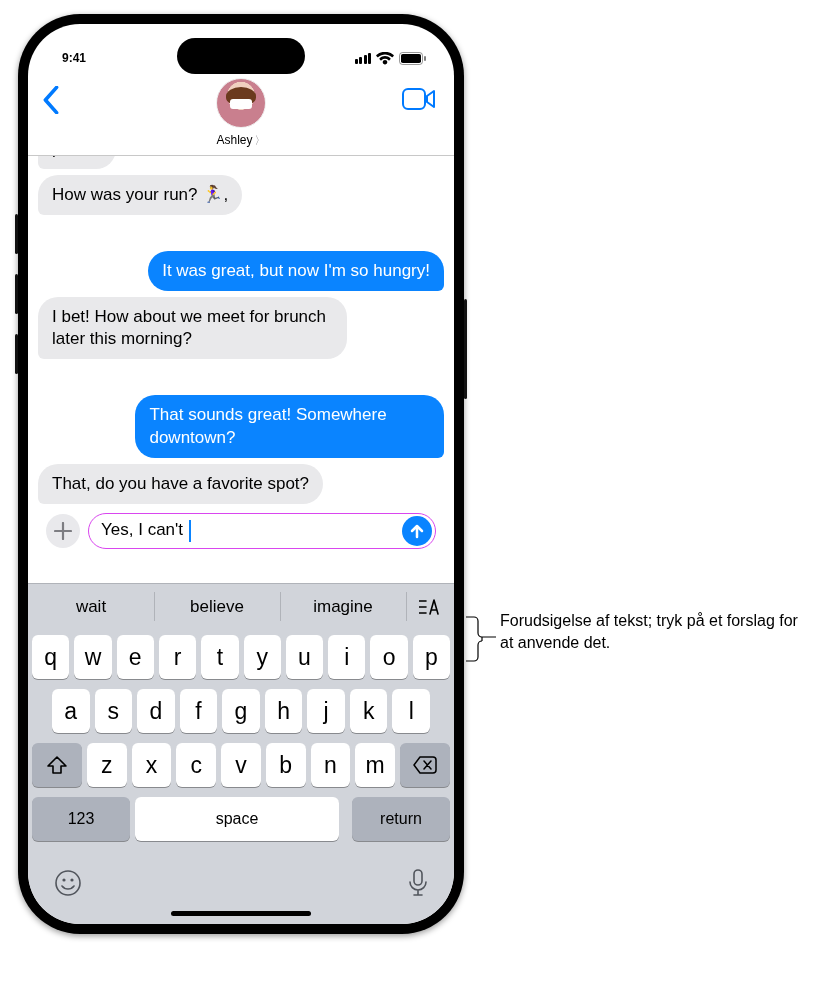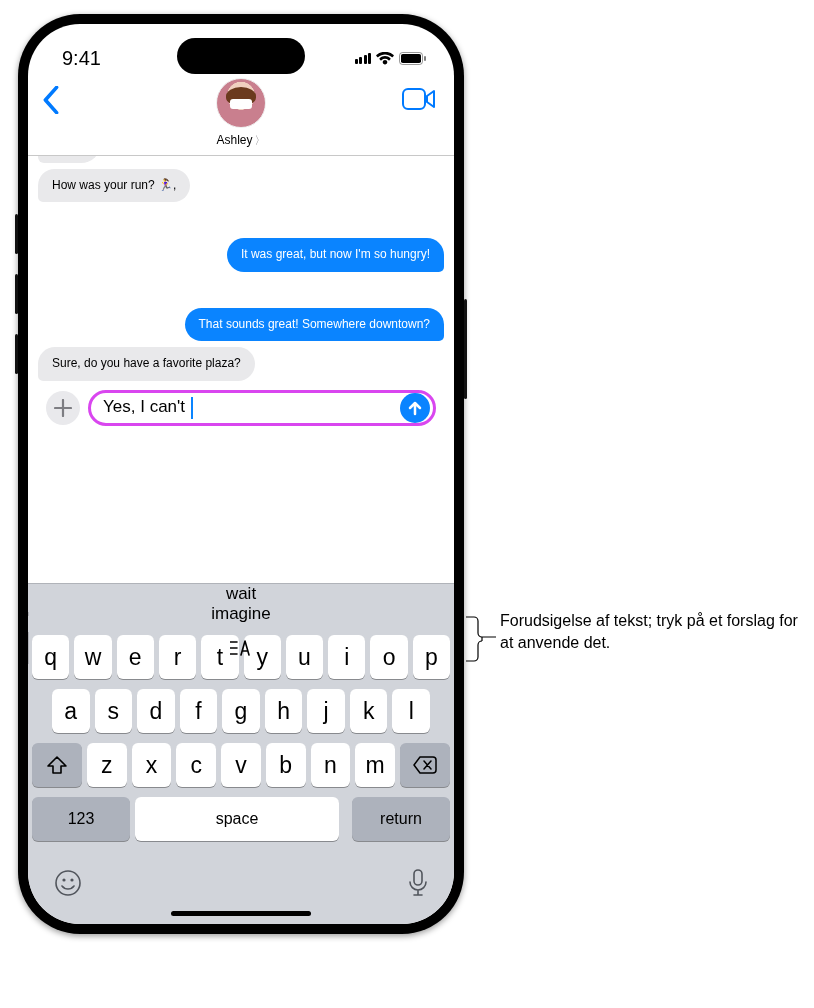"9:41" .status-bar { font-size: 20px -> 12px; font-weight: 400 -> 700 }
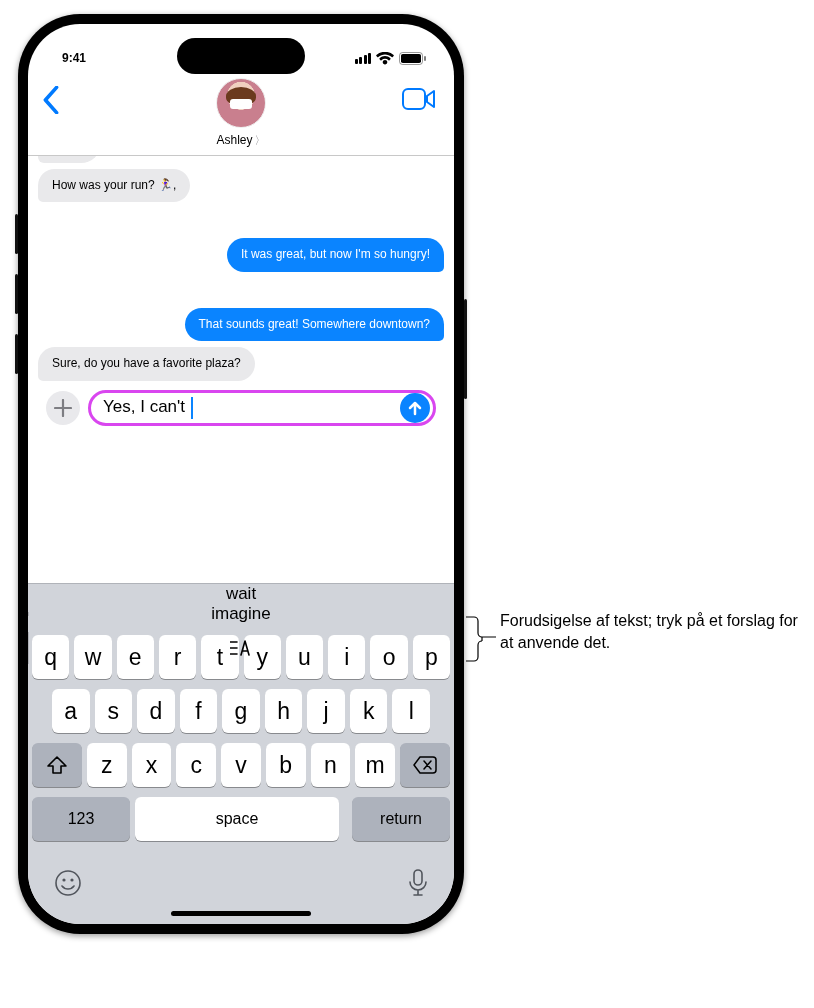"How was your run? 🏃‍♀️," .bubble { font-size: 12px -> 17px }
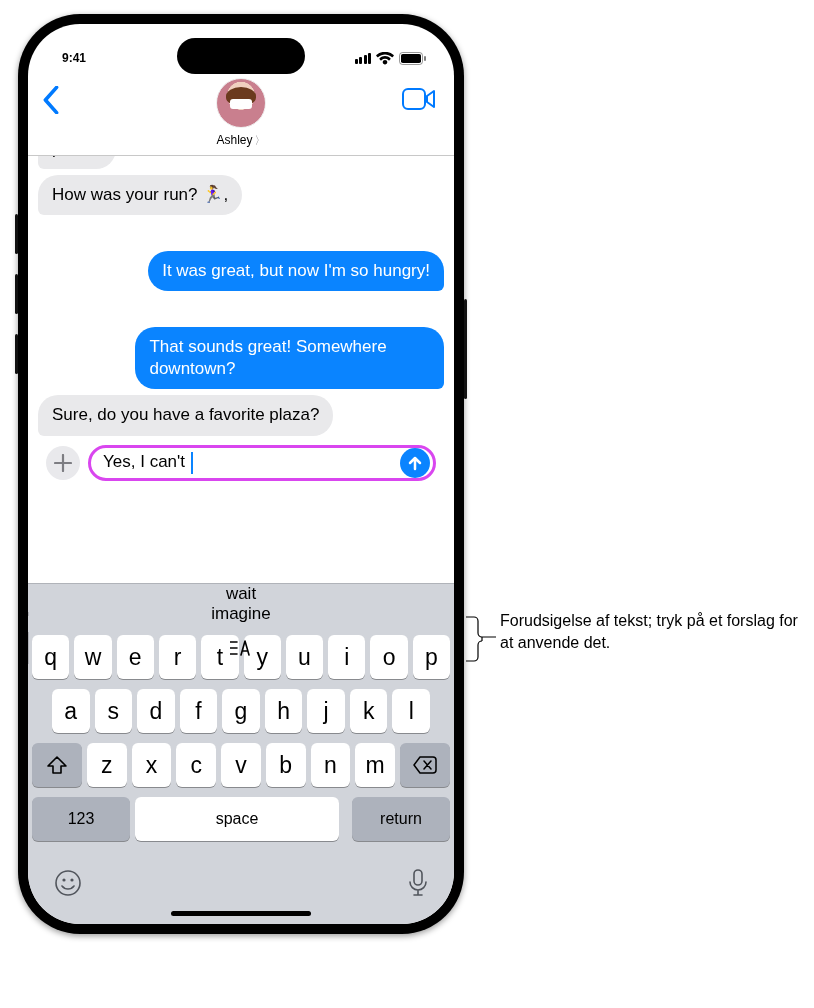"I bet! How about we" div.bubble { html: none -> <div>I bet! How about we meet for brunch later this morning?</div> }
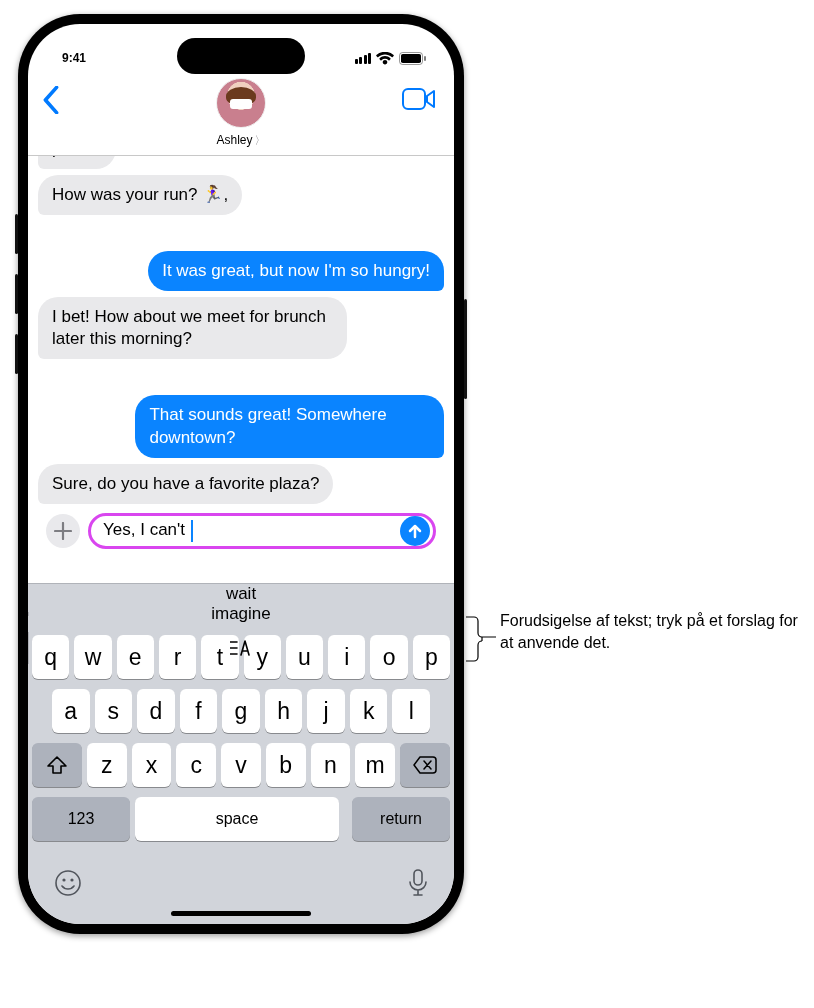"Sure, do you have a" div.bubble { text: Sure, do you have a favorite plaza -> That, do you have a favorite spot }
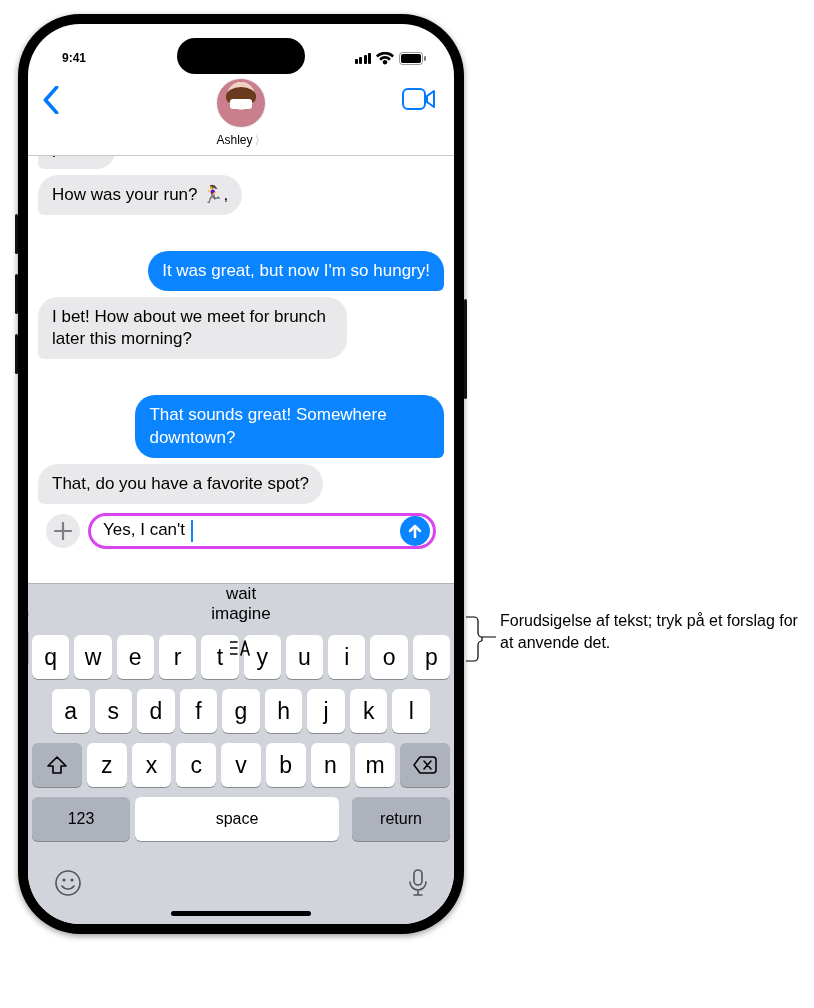"Yes, I can't" .compose-field { border: 3px solid #d946ef -> 1px solid #d946ef }
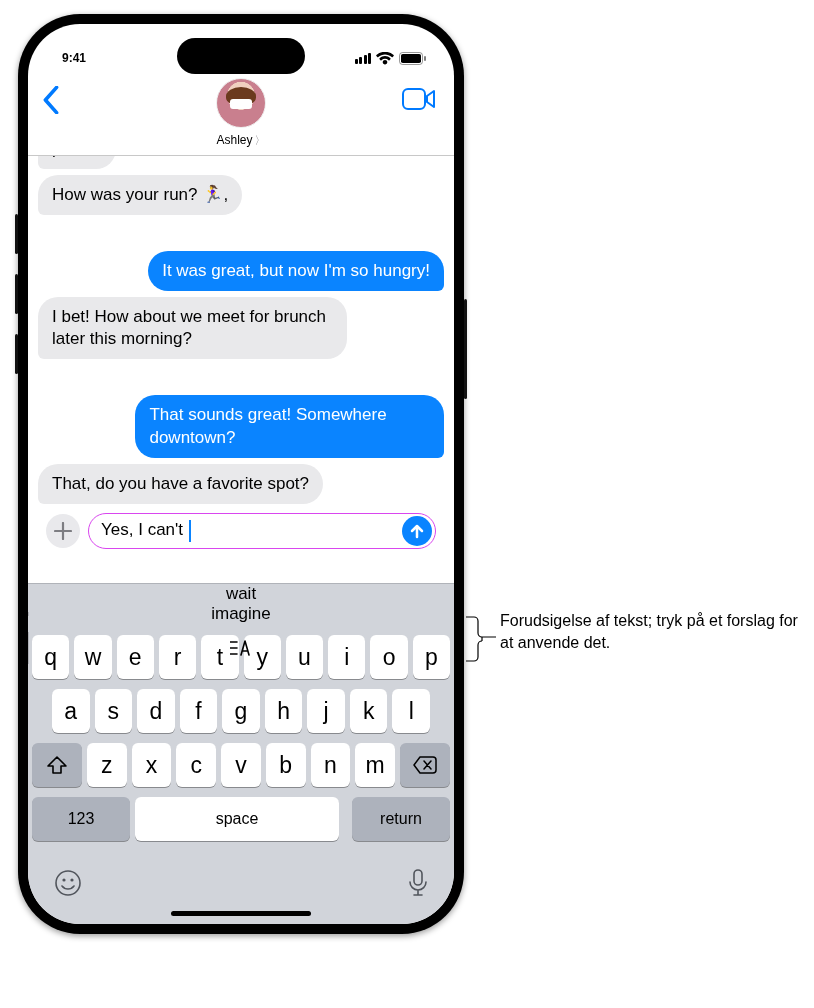"wait" .predict-bar { flex-direction: column -> none }
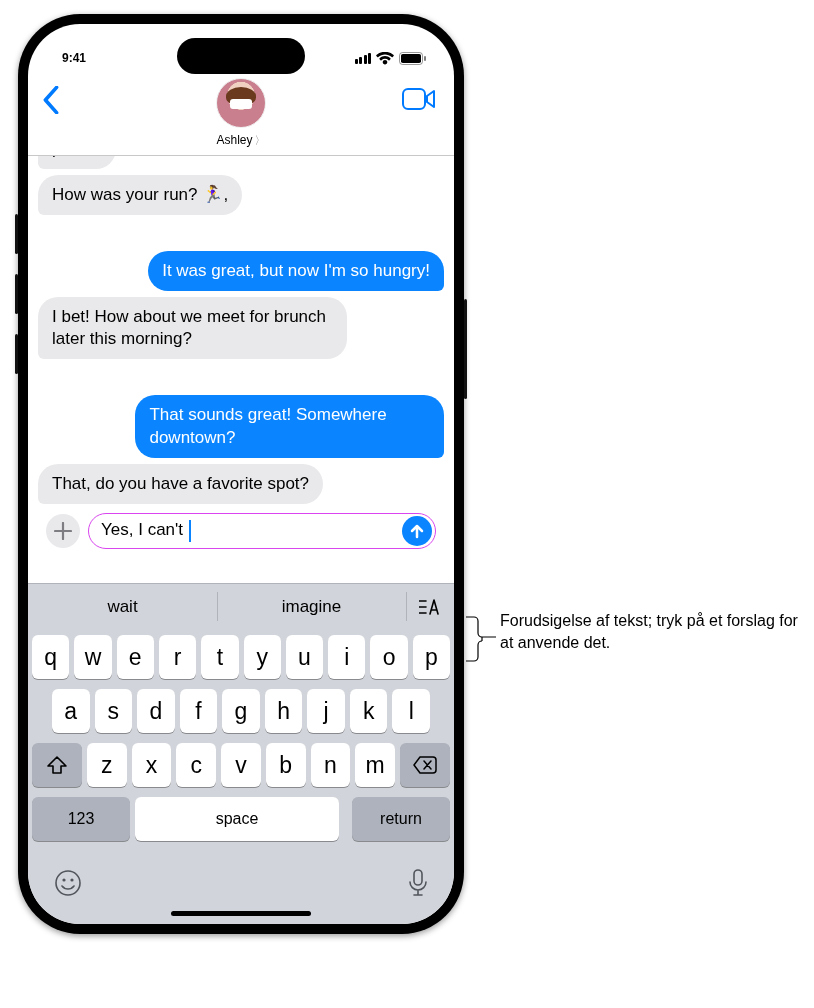"believe" div.predict-item { html: none -> <div>believe</div> }
